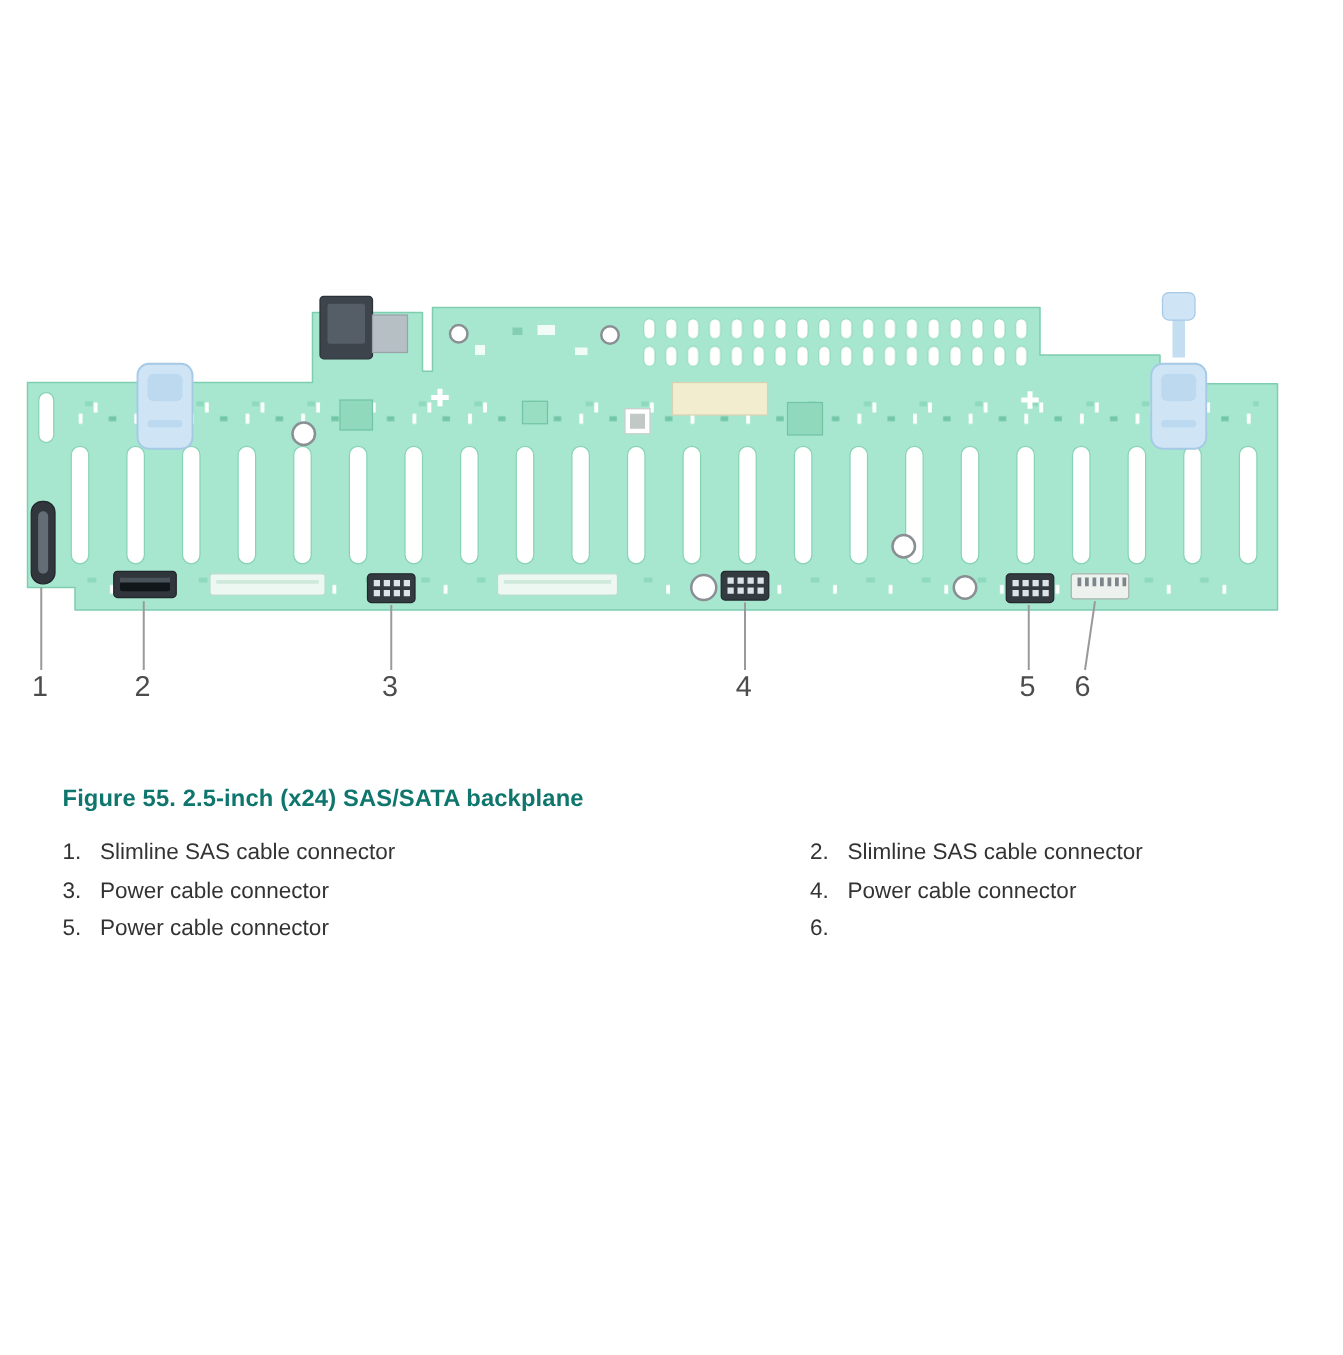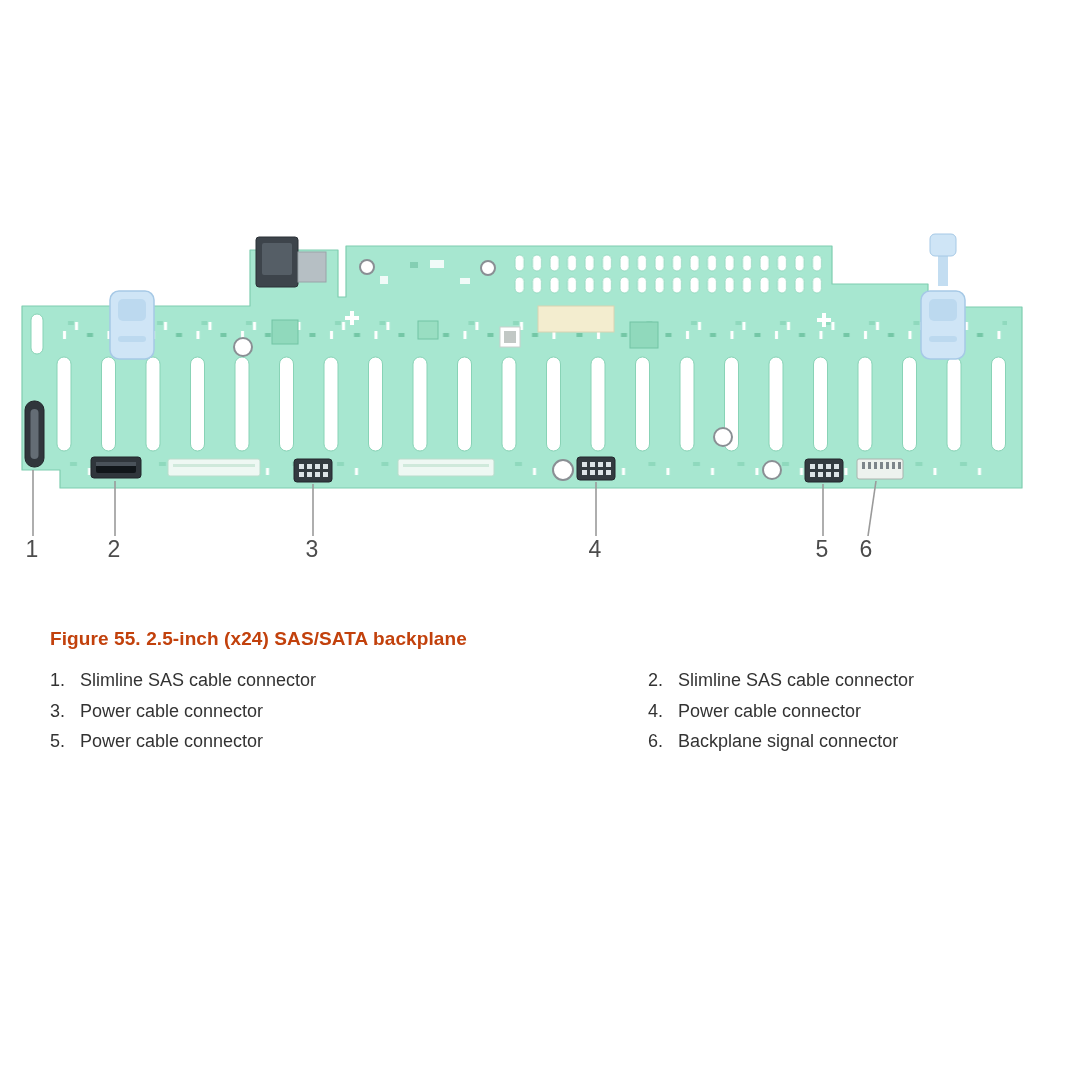"Figure 55. 2.5-inch (x24) SAS/SATA" .caption { color: #c2410c -> #0f766e }
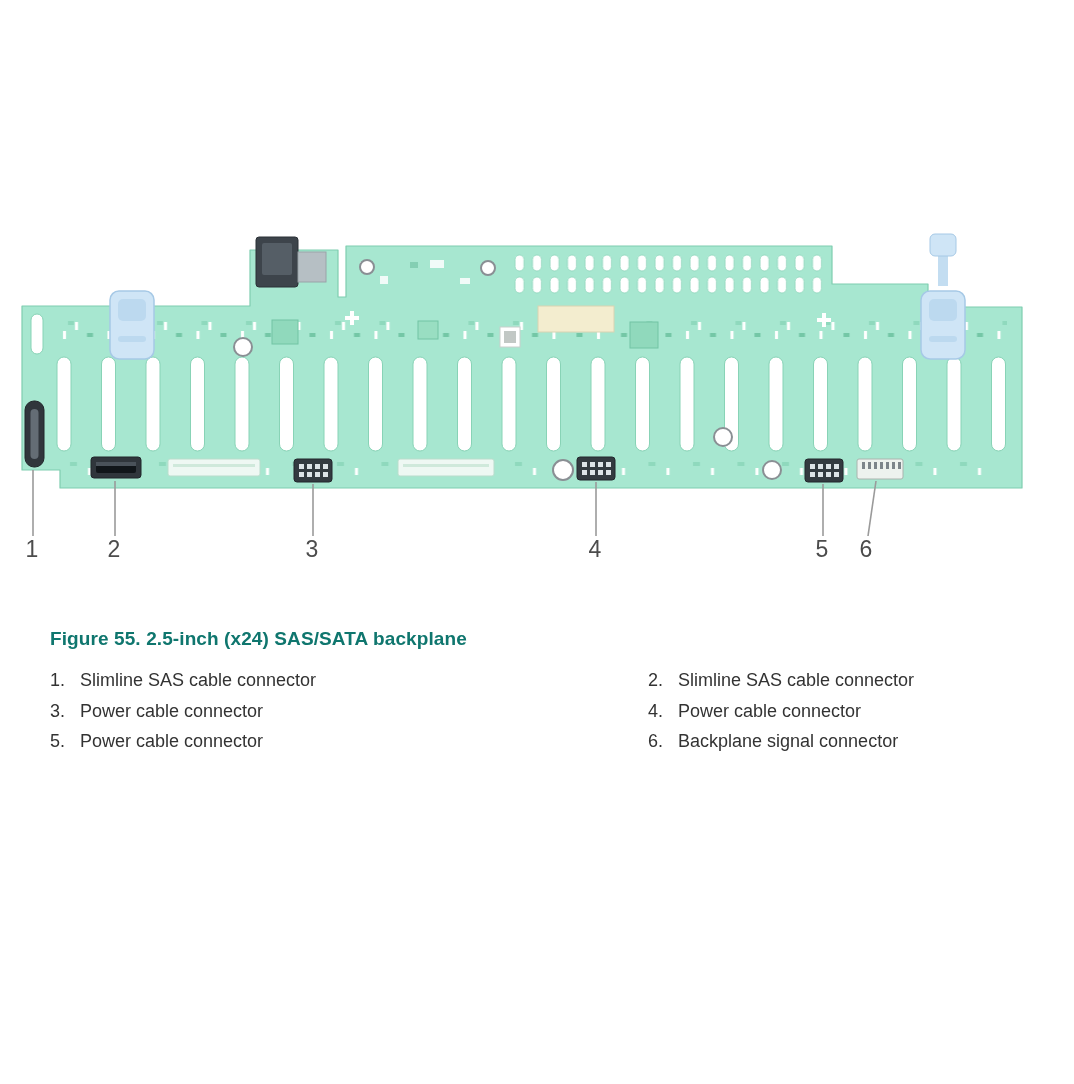"Backplane signal connector" span.li-text { html: <span>Backplane signal connector</span> -> none }
